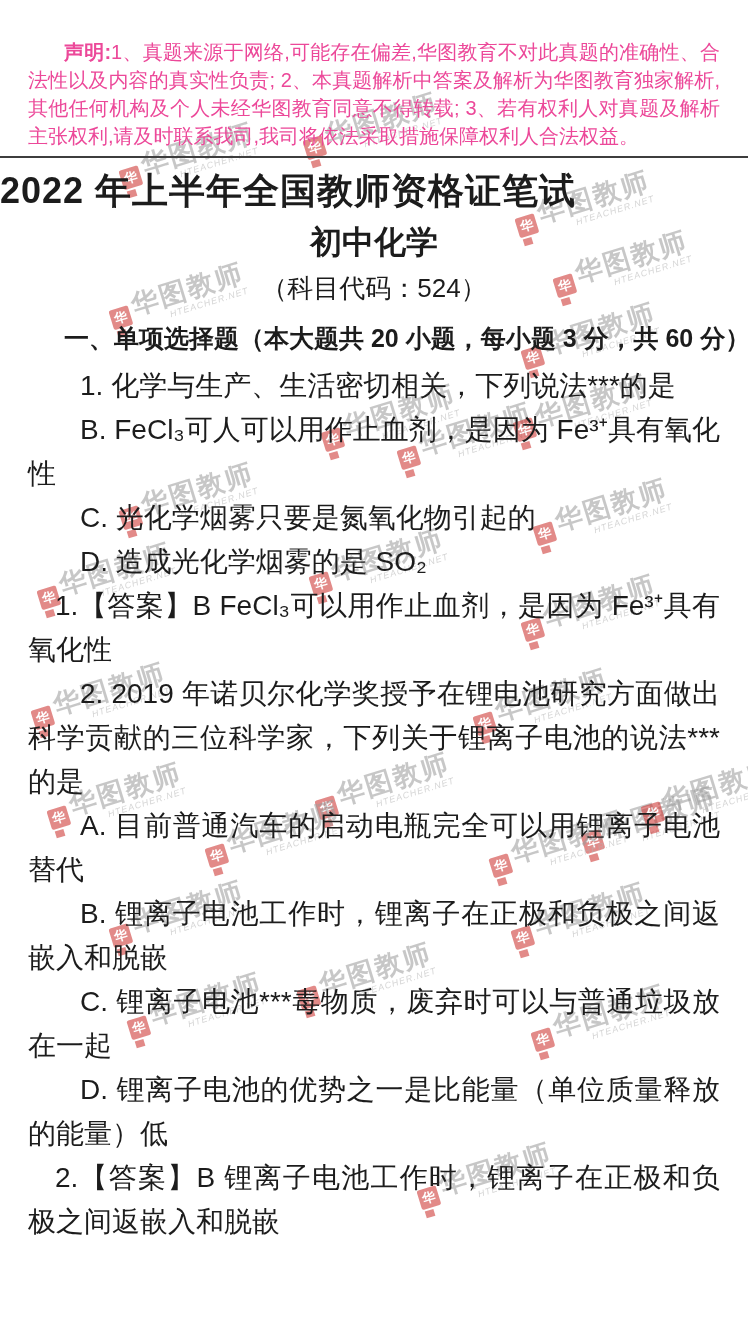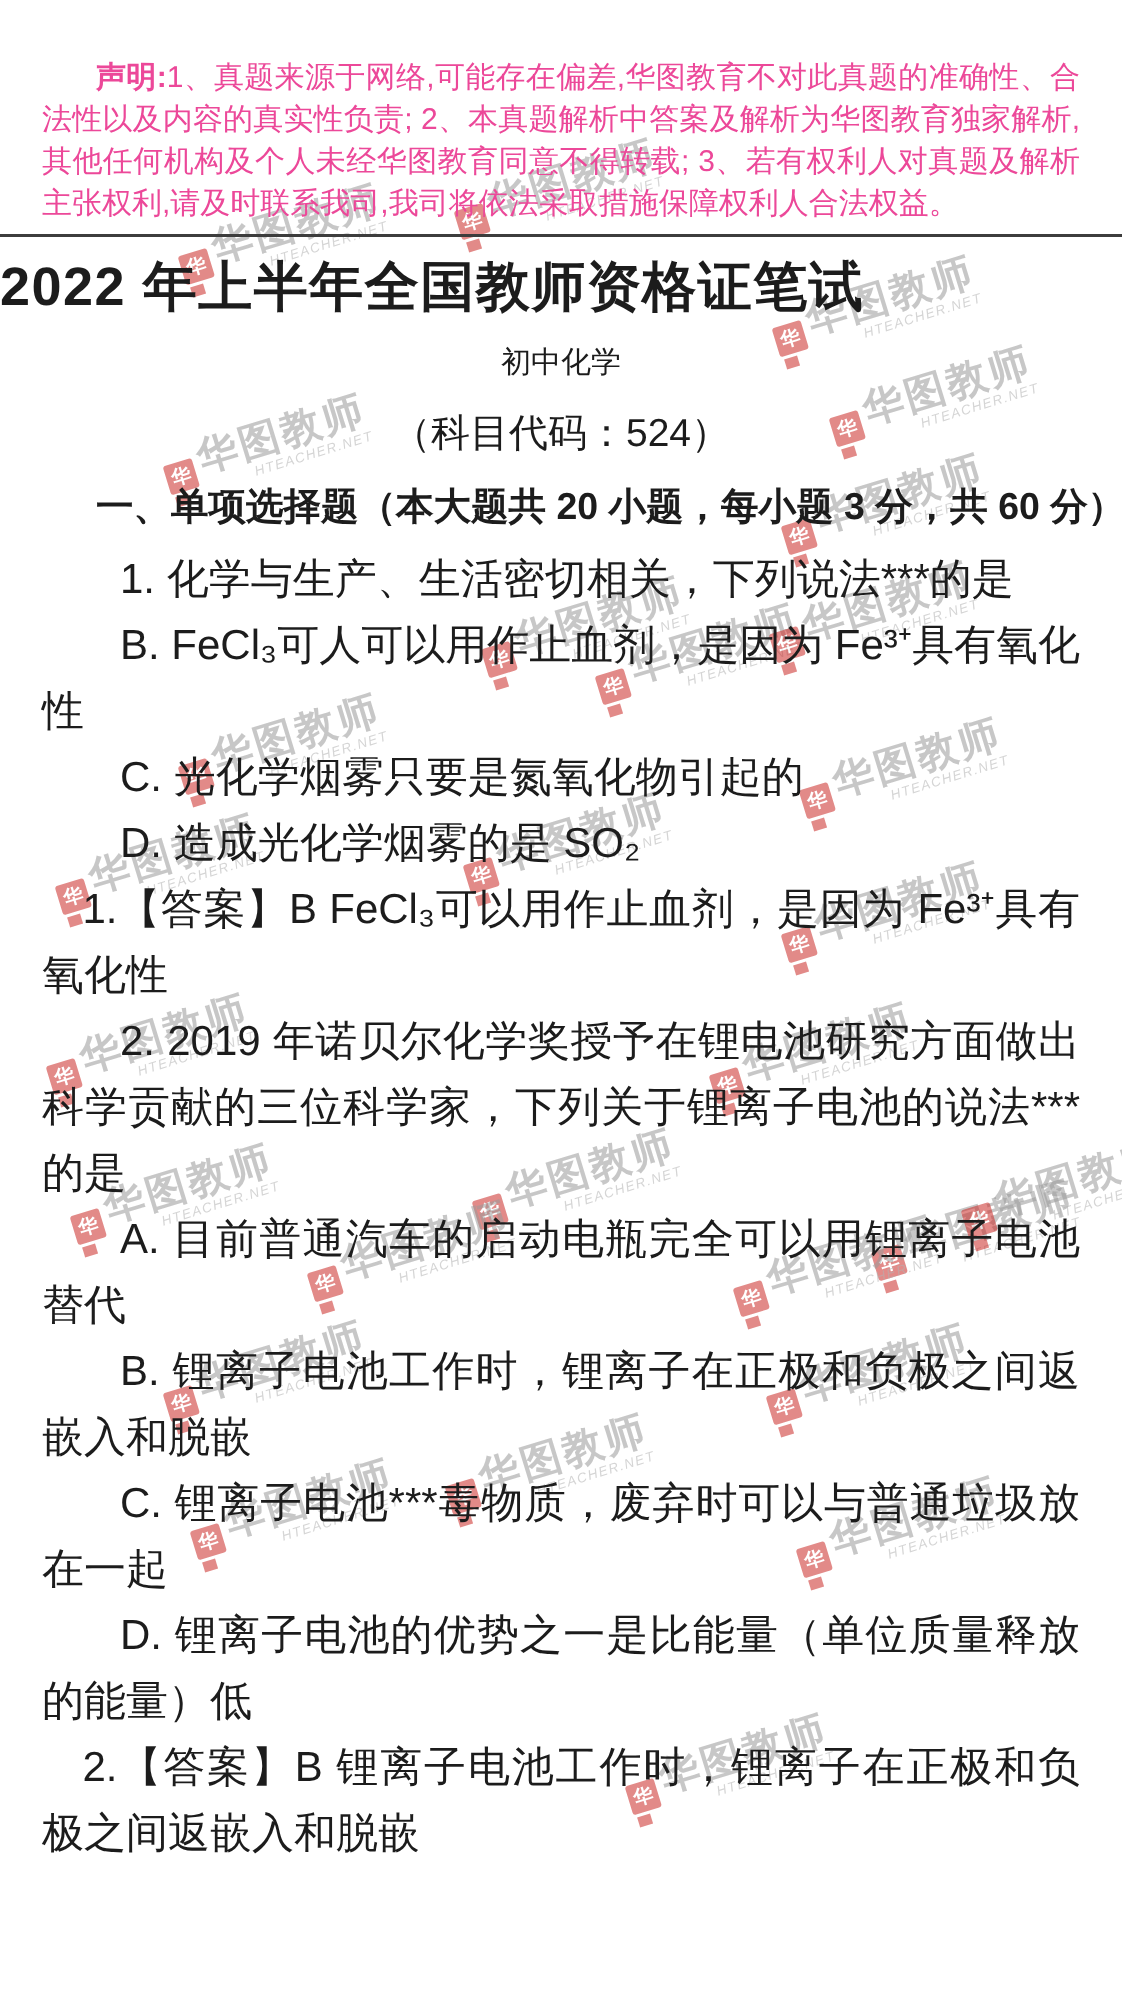"初中化学" .subject { font-size: 20px -> 32px; font-weight: normal -> bold }
